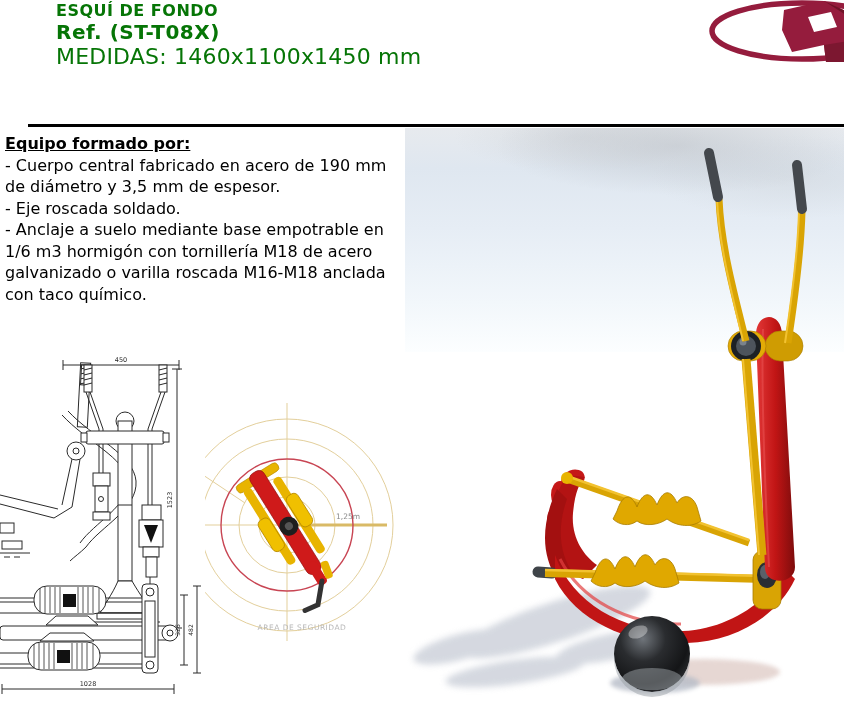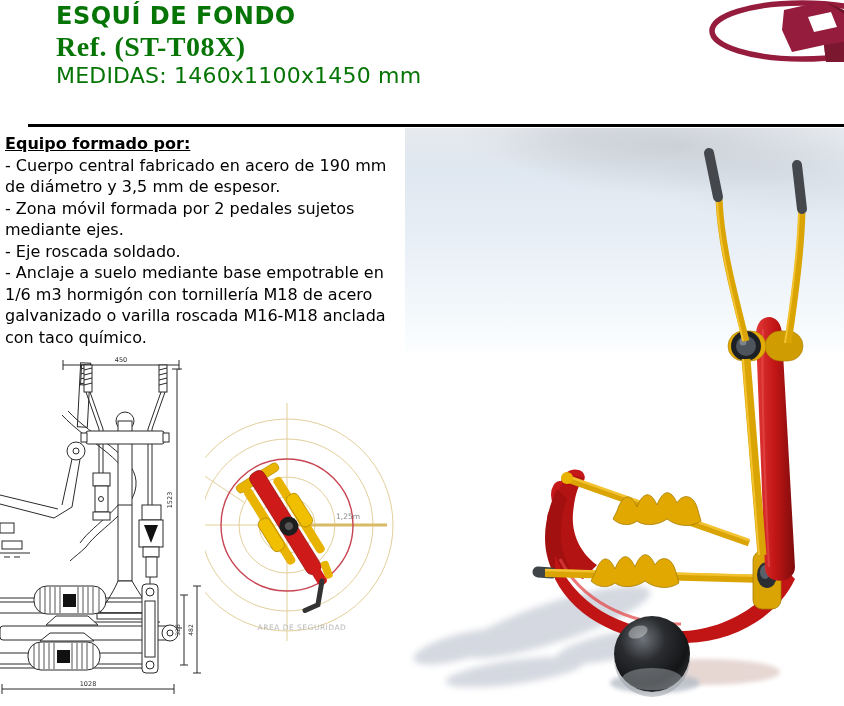"ESQUÍ DE FONDO" .title-line1 { font-size: 24px -> 16px }
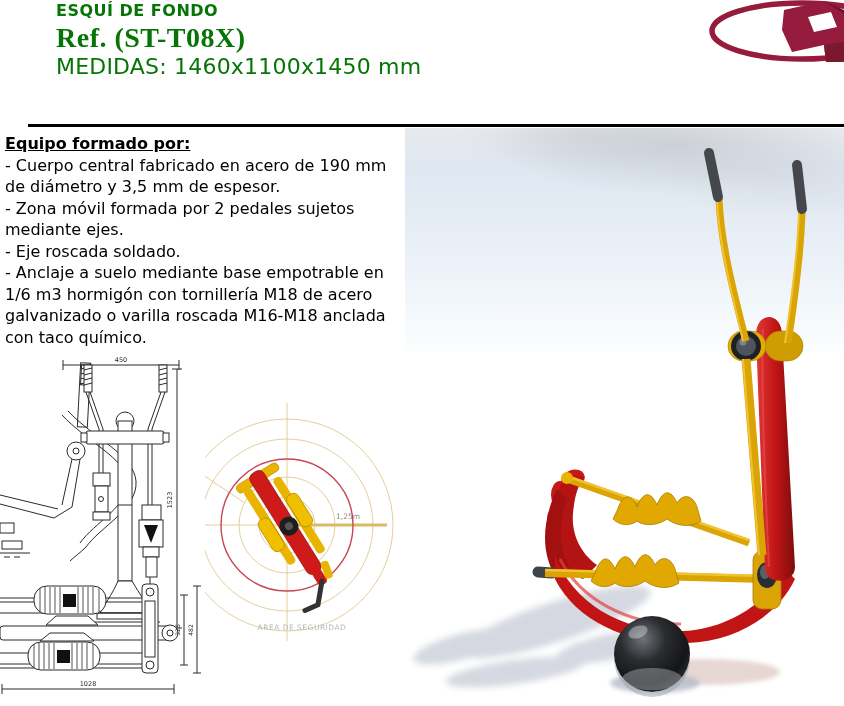"Ref. (ST-T08X)" .title-line2 { font-family: Liberation Serif, serif -> none; font-size: 28px -> 20px }
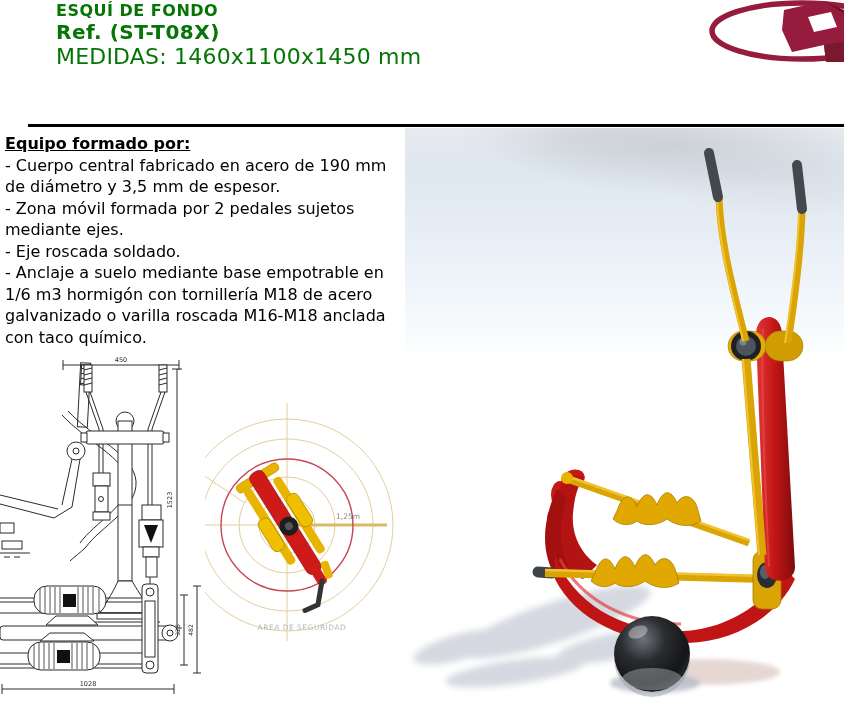"- Zona móvil formada por" p { html: <p>- Zona móvil formada por 2 pedales sujetos mediante ejes.</p> -> none }
